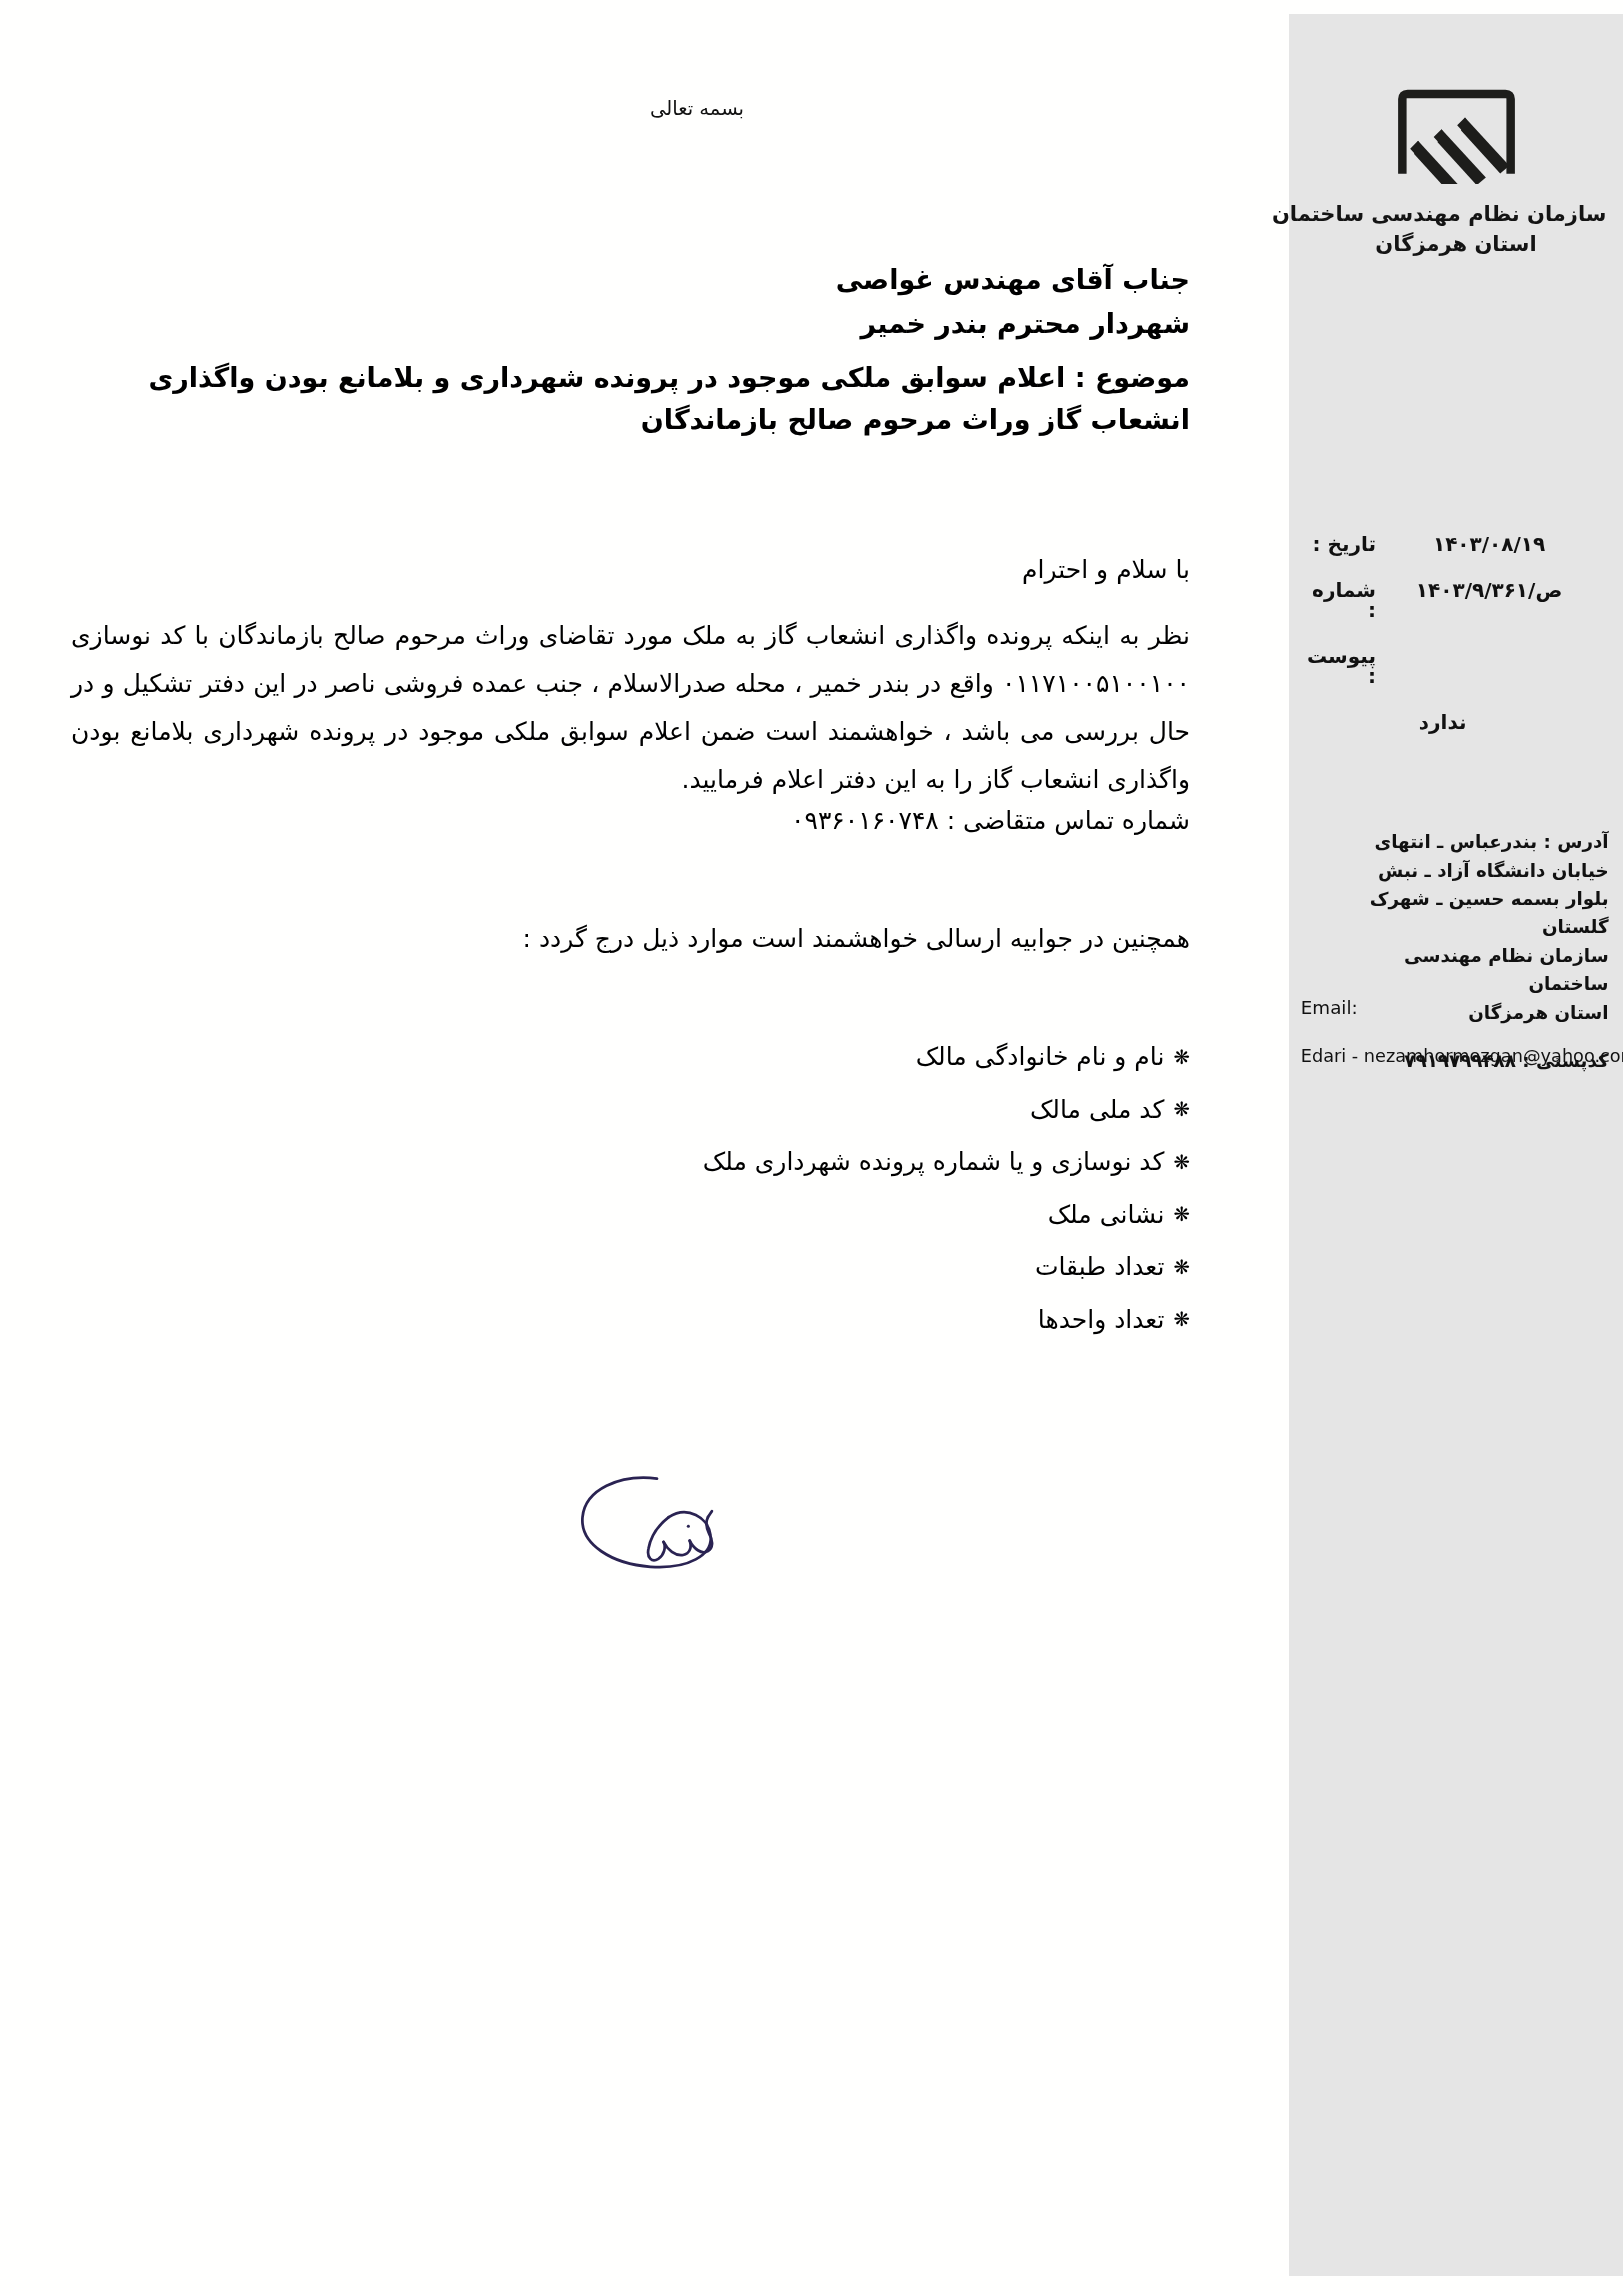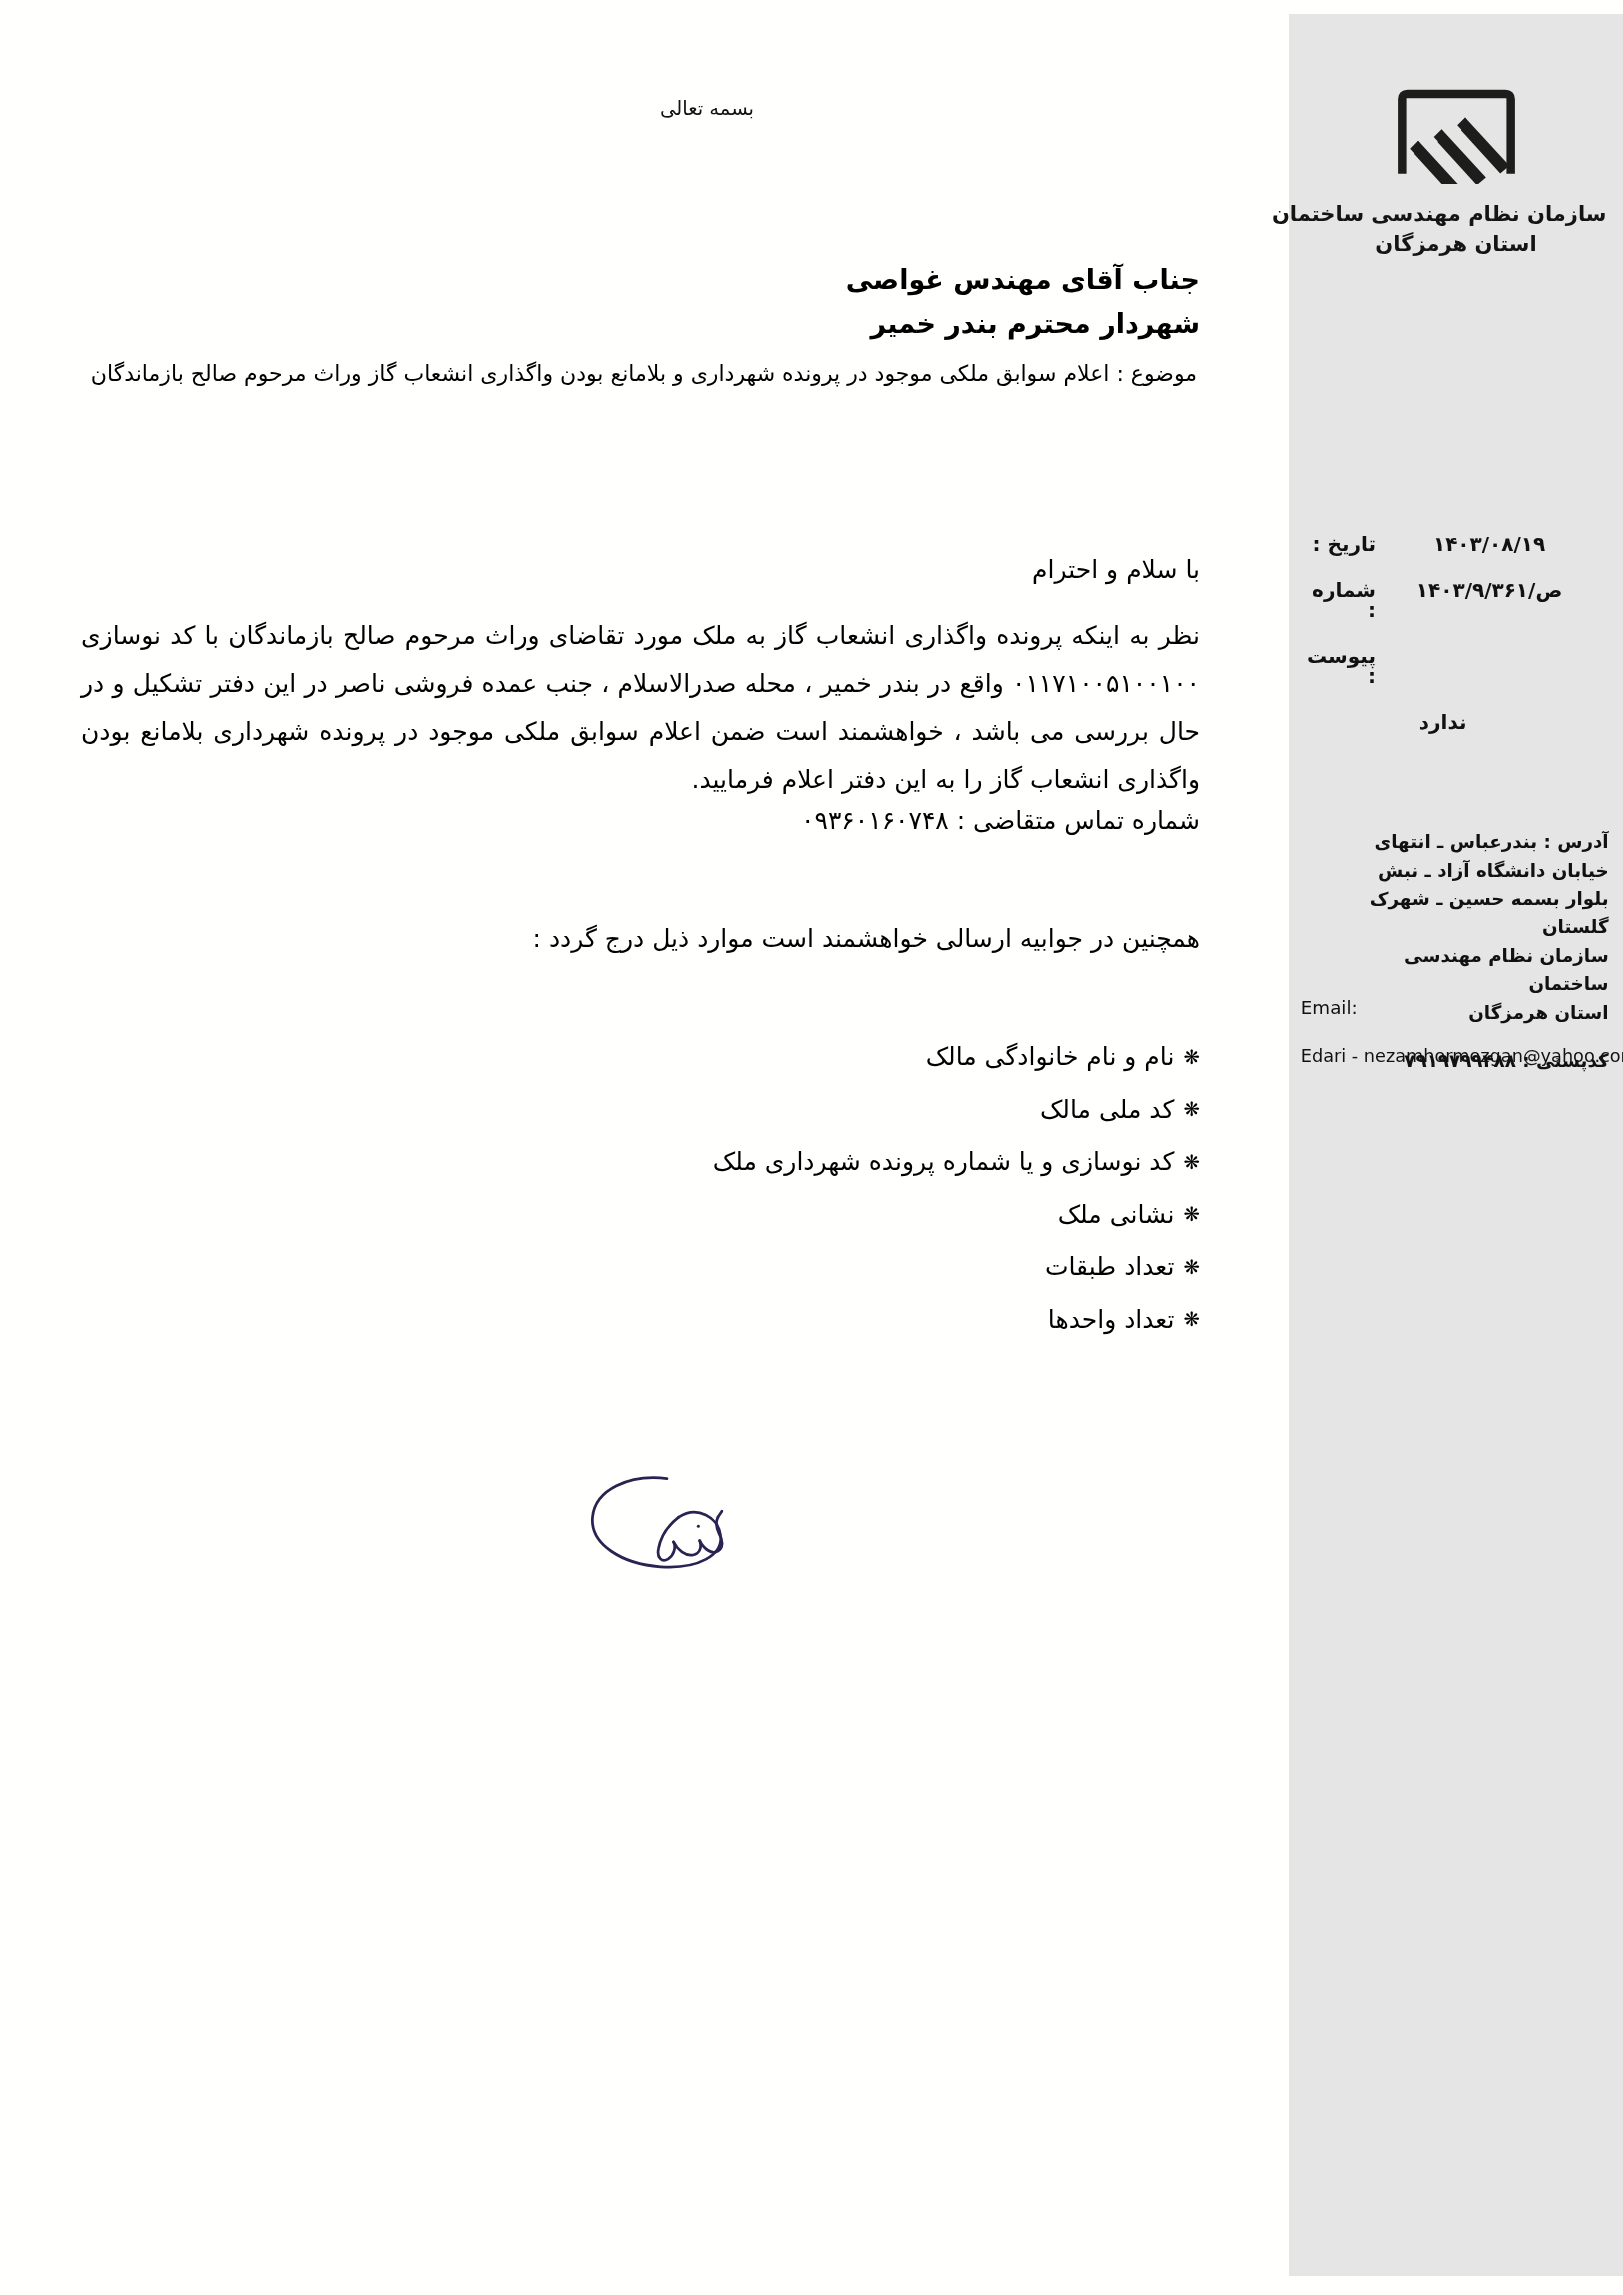"بسمه تعالی" .body-area { left: 10px -> 0 }
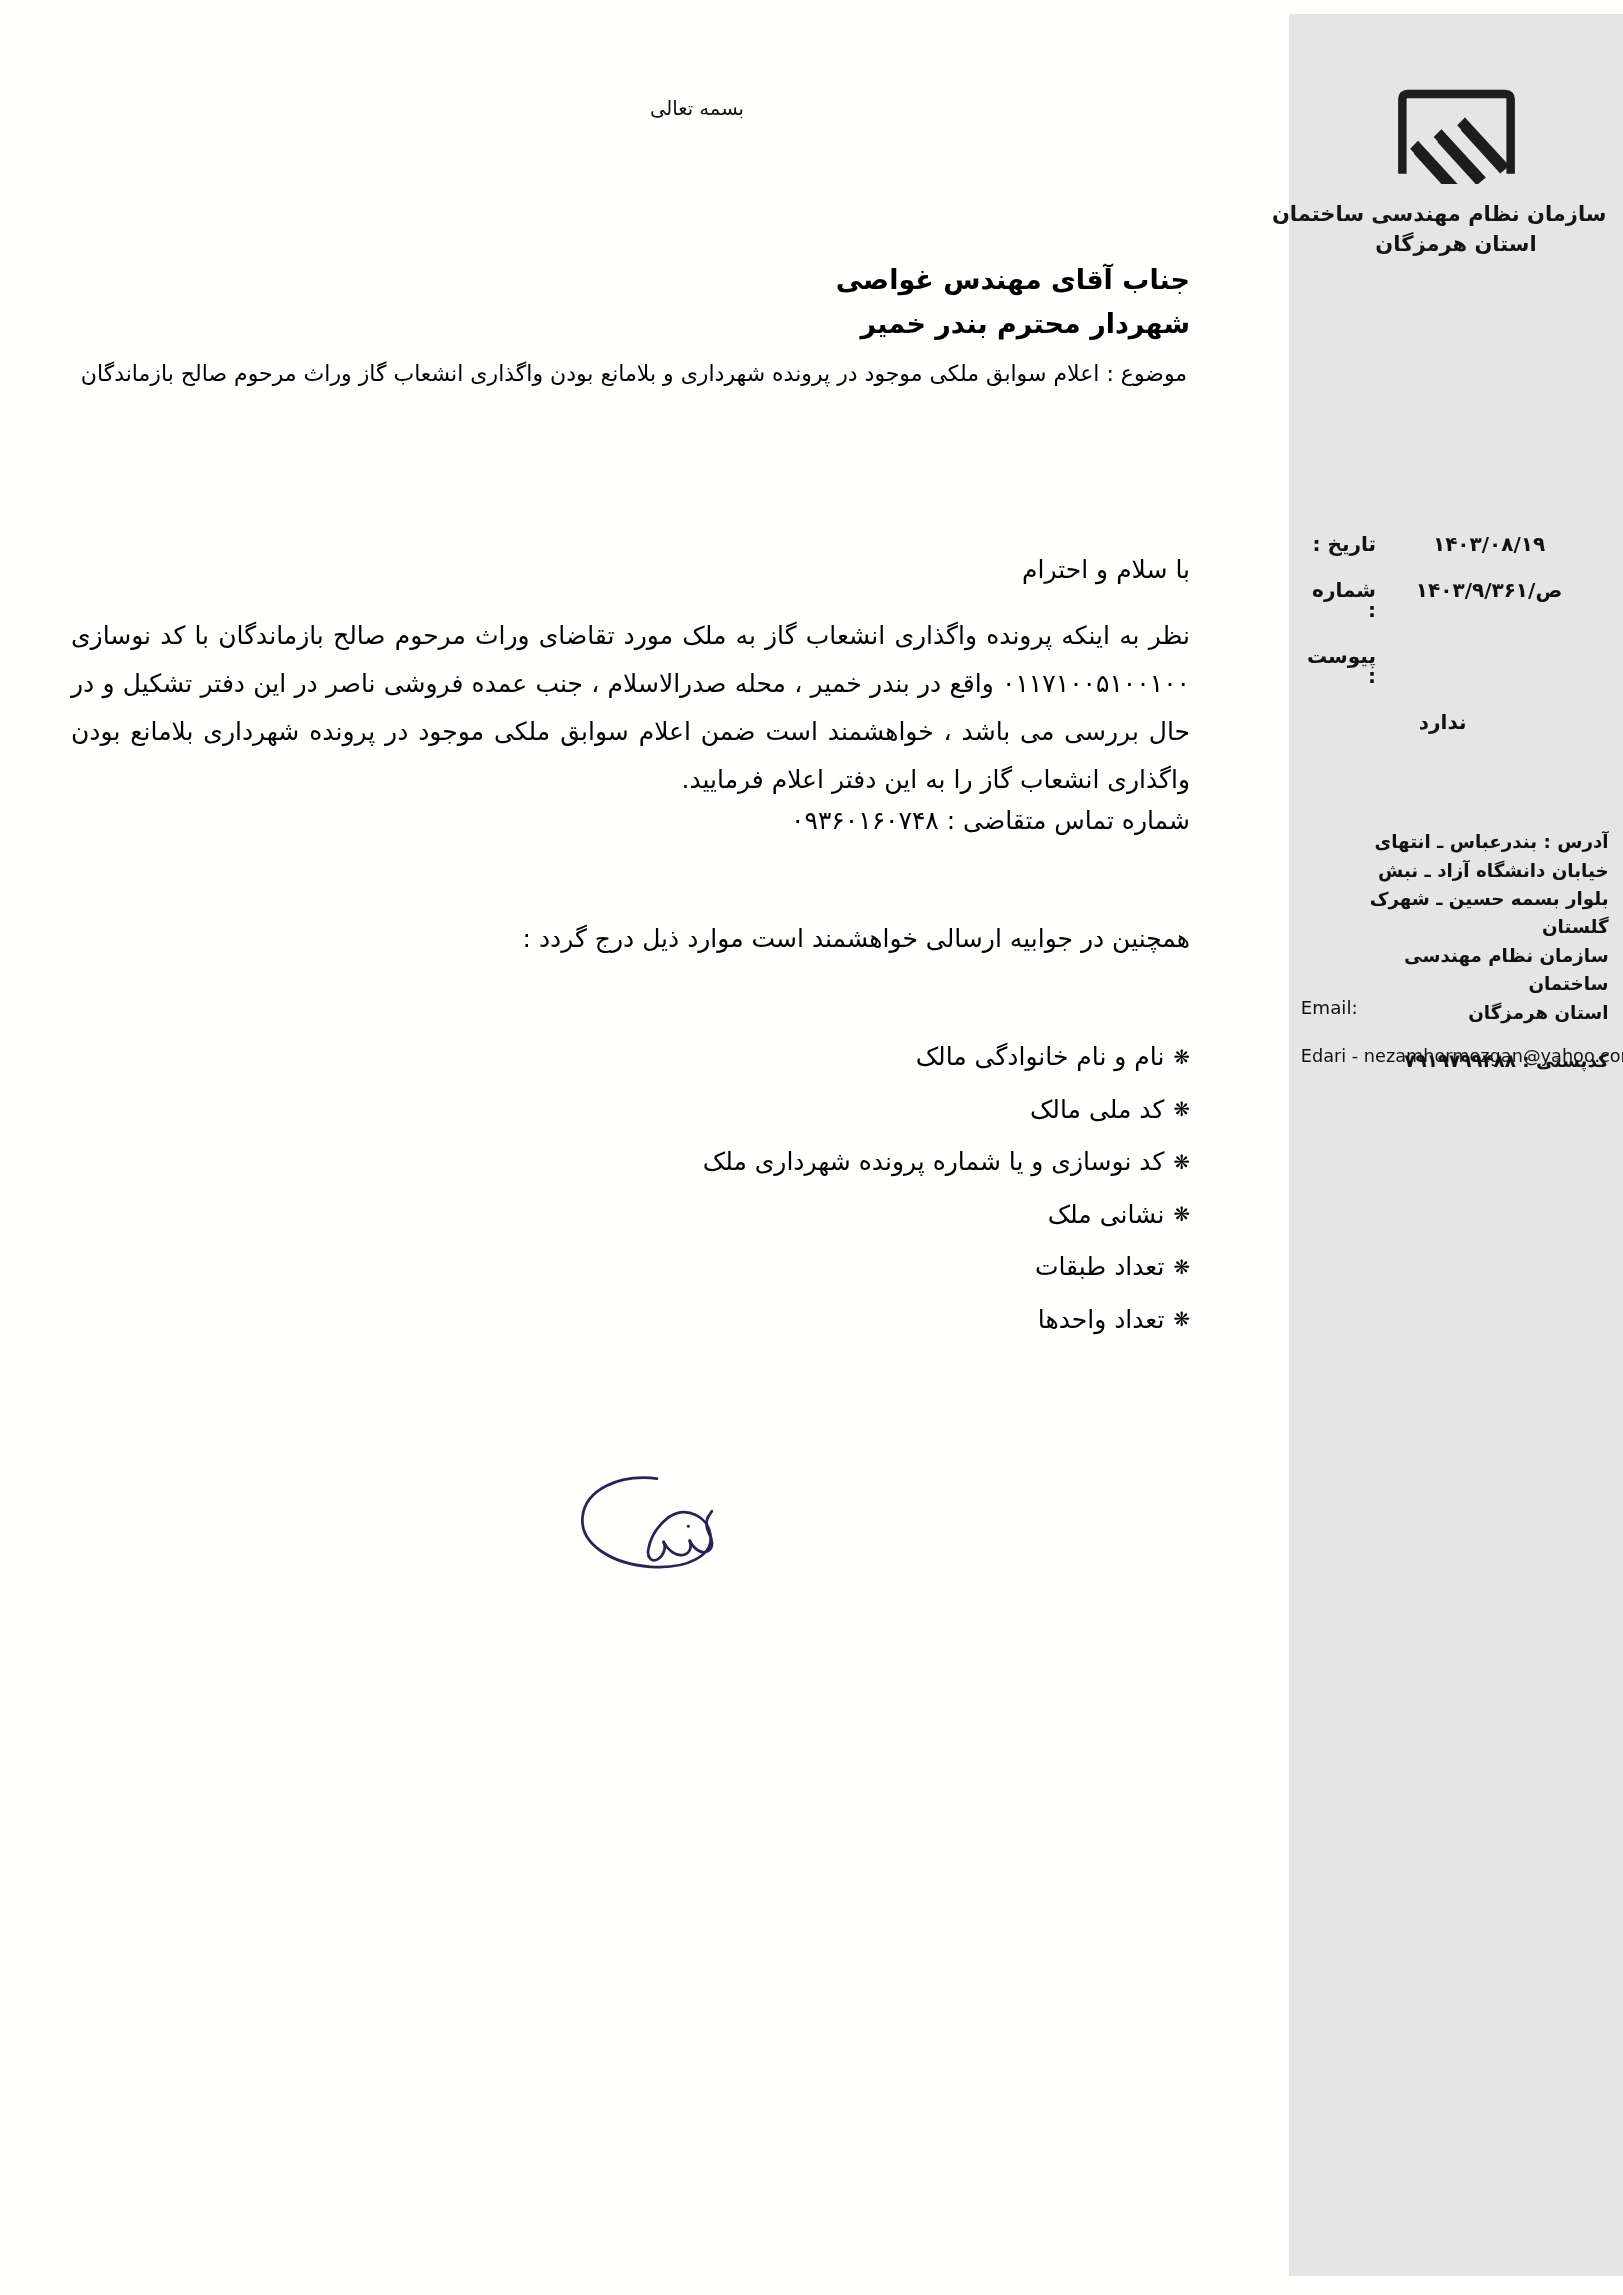"موضوع : اعلام سوابق ملکی" .subject { font-size: 22px -> 27px; font-weight: normal -> bold; text-align: center -> right }
